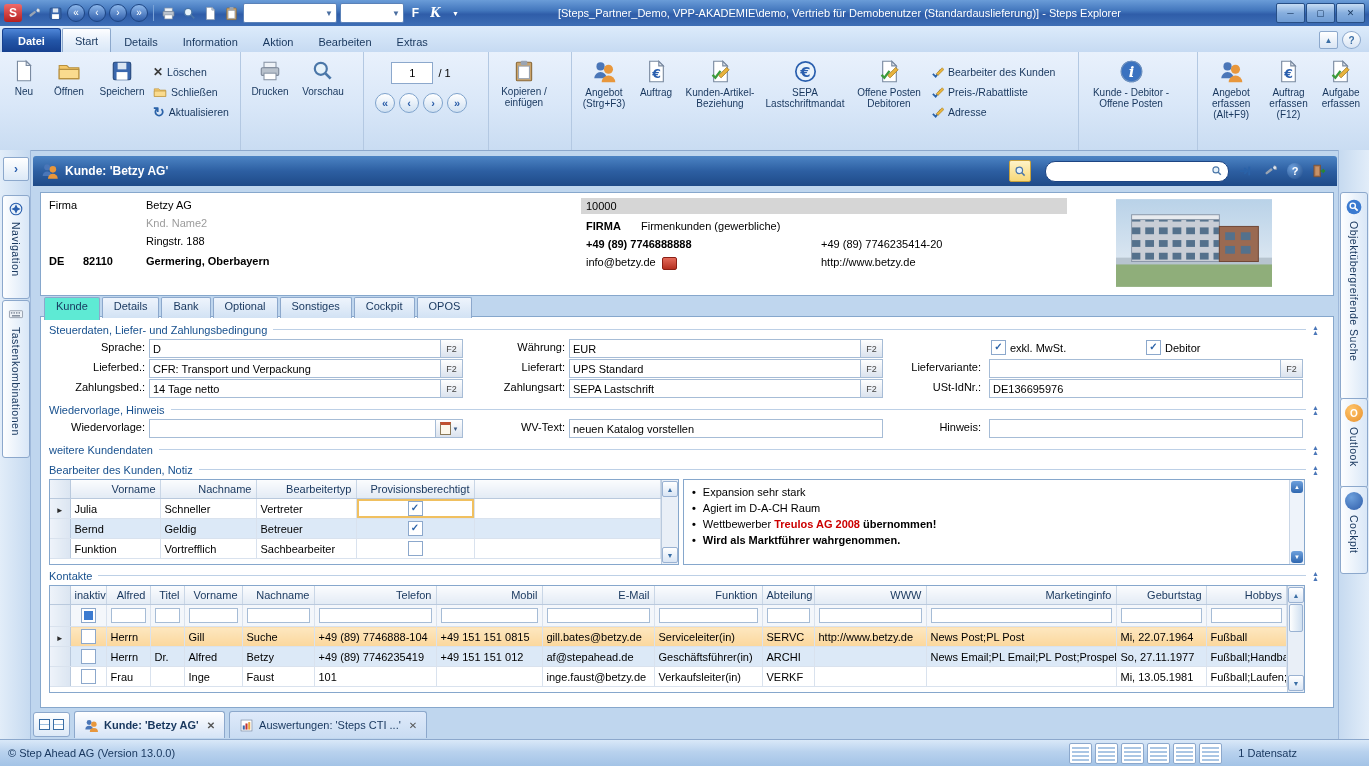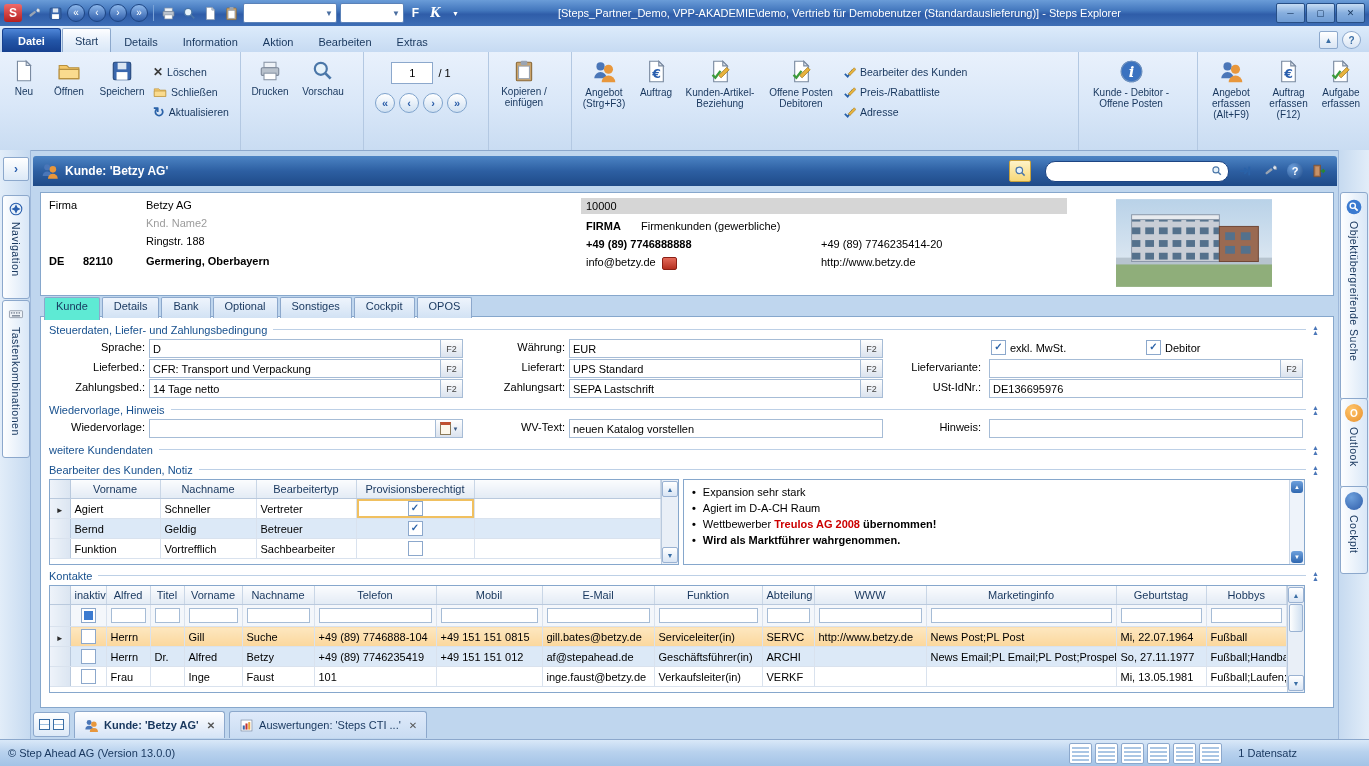"SEPA Lastschriftmandat" div.rbtn { html: none -> <div> <svg> <use></use> </svg> <span>SEPA Lastschriftmandat</span> </div> }
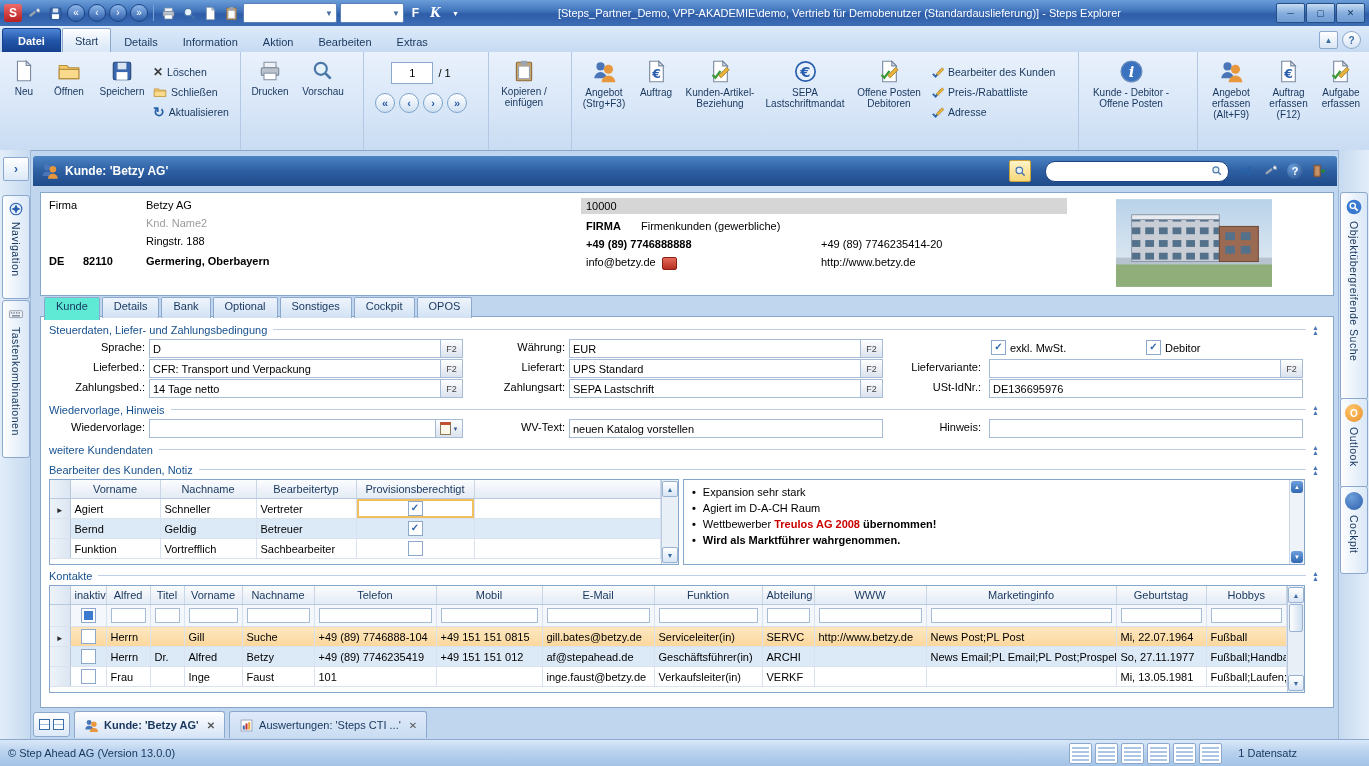"Vorname" .grid th { text-align: center -> right }
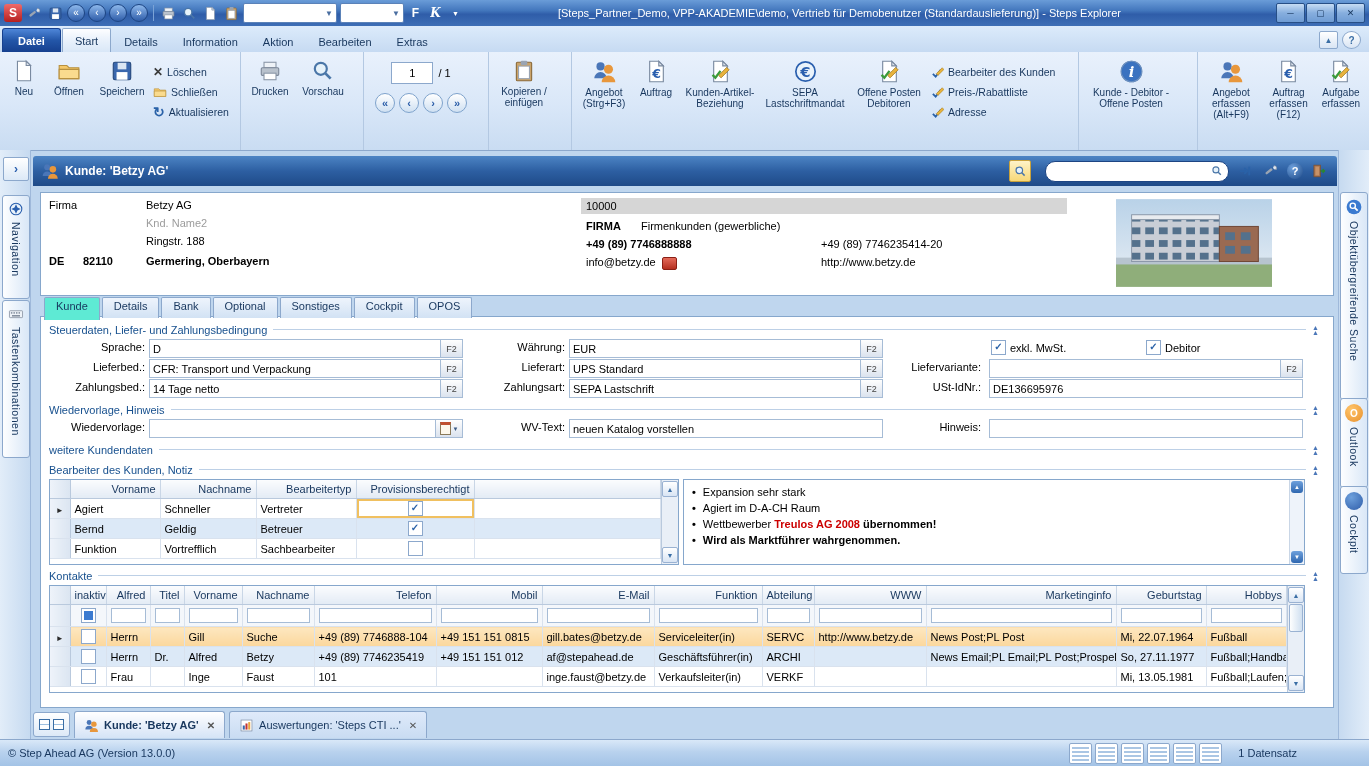"Agiert" td { text: Agiert -> Julia }
